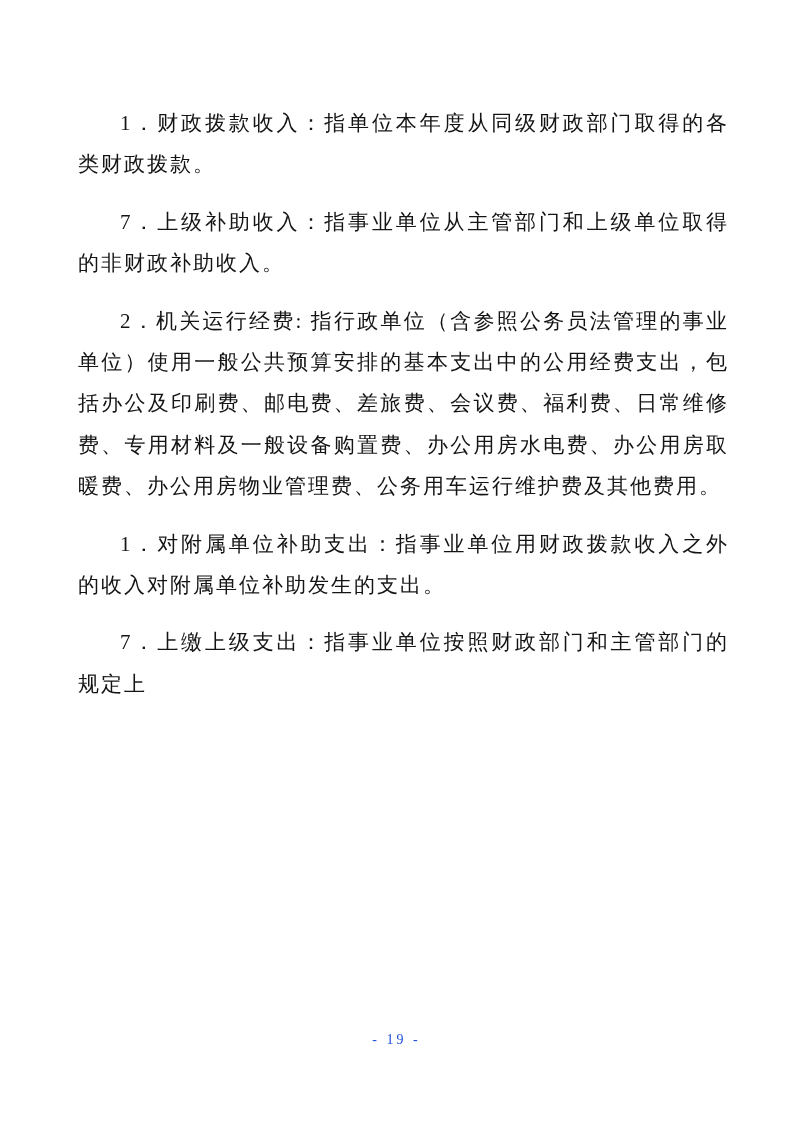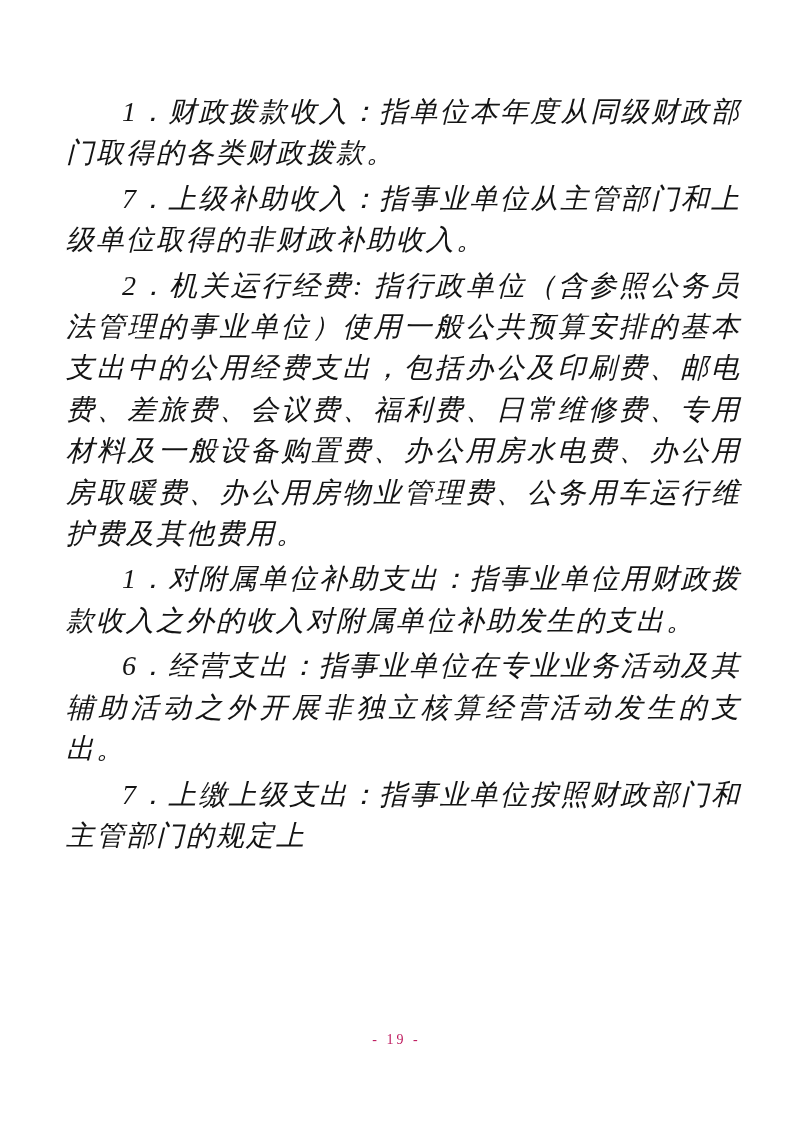"1．财政拨款收入：指单位本年度从同级财政部门取得的各类财政拨款。" .content p { font-size: 28px -> 21px; font-style: italic -> none; margin: 4px -> 16px }
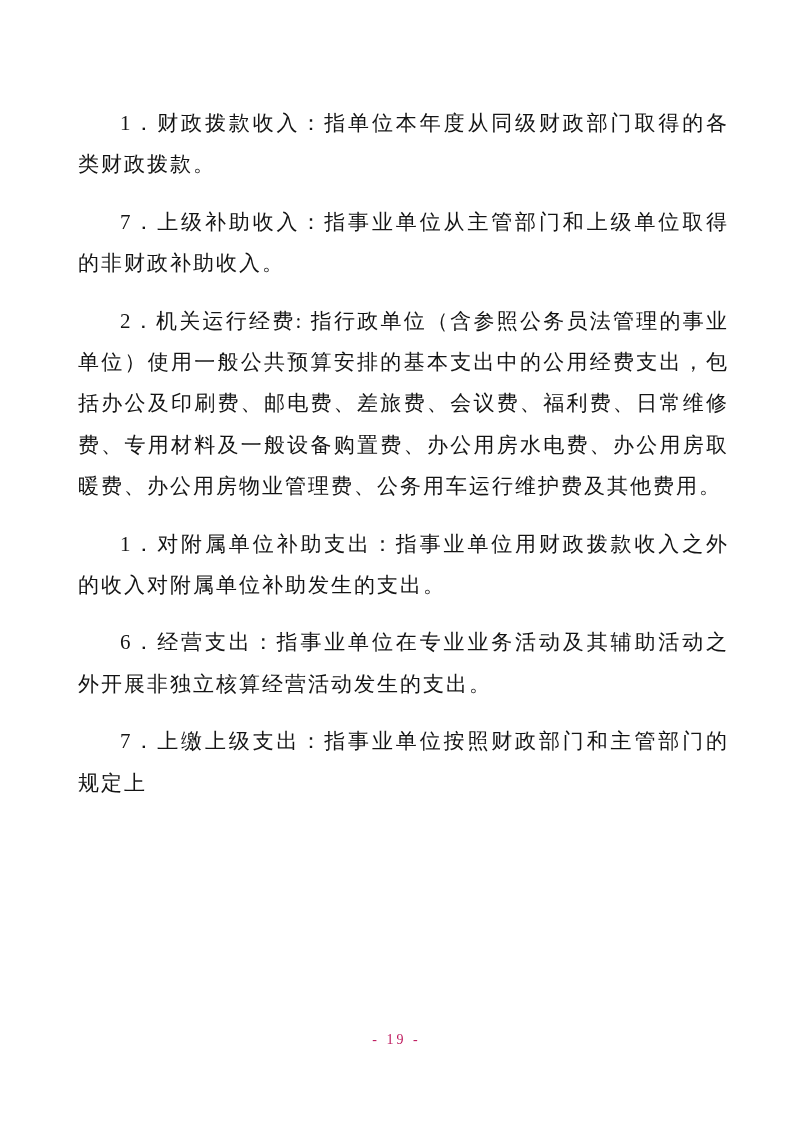"6．经营支出：指事业单位在专业业务活动及其辅助活动之外开展非独立核算经营活动发生" p { html: <p>6．经营支出：指事业单位在专业业务活动及其辅助活动之外开展非独立核算经营活动发生的支出。</p> -> none }
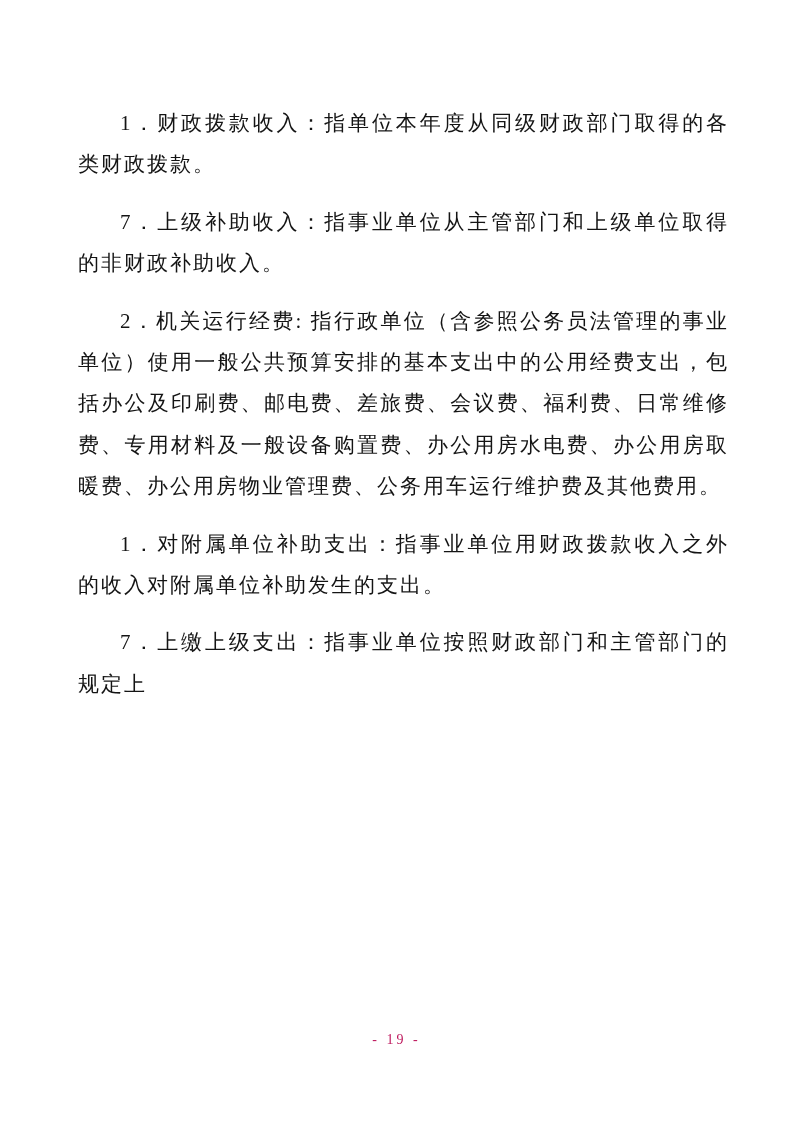"- 19 -" .footer { color: #be185d -> #1d4ed8 }
